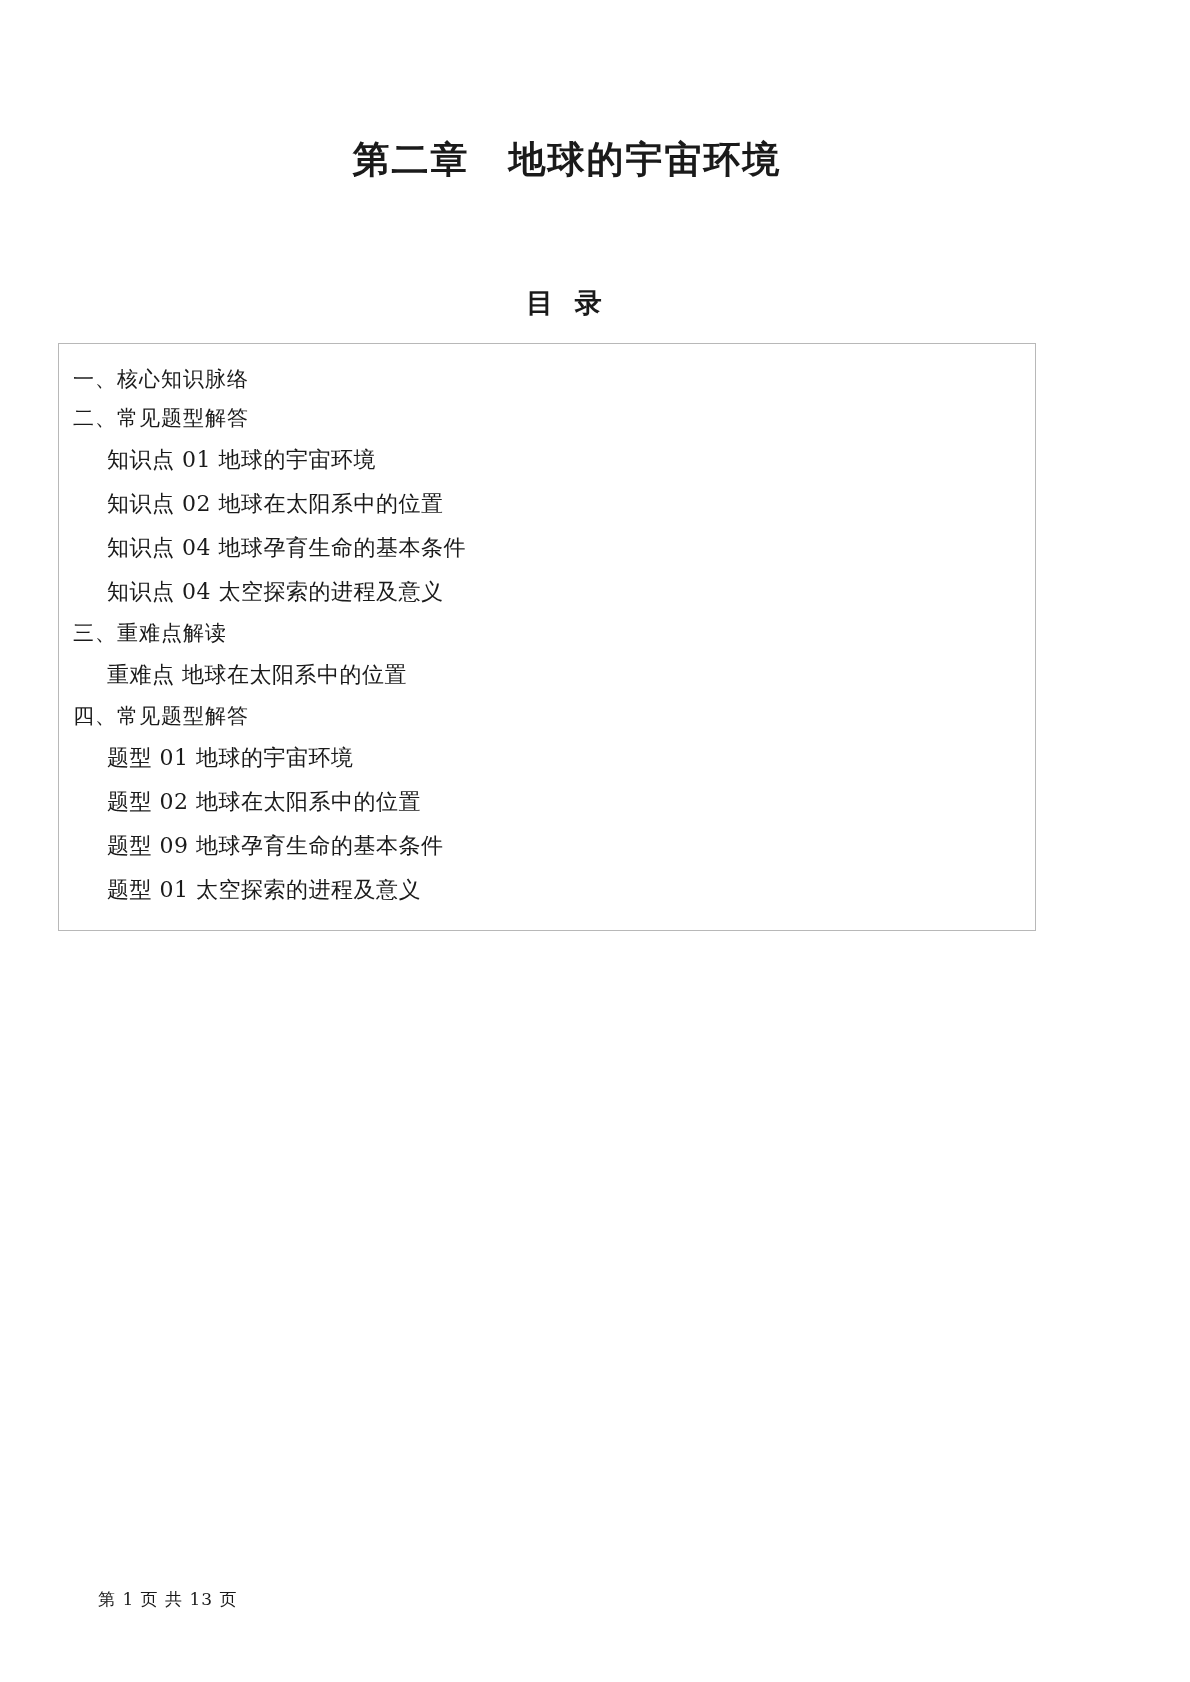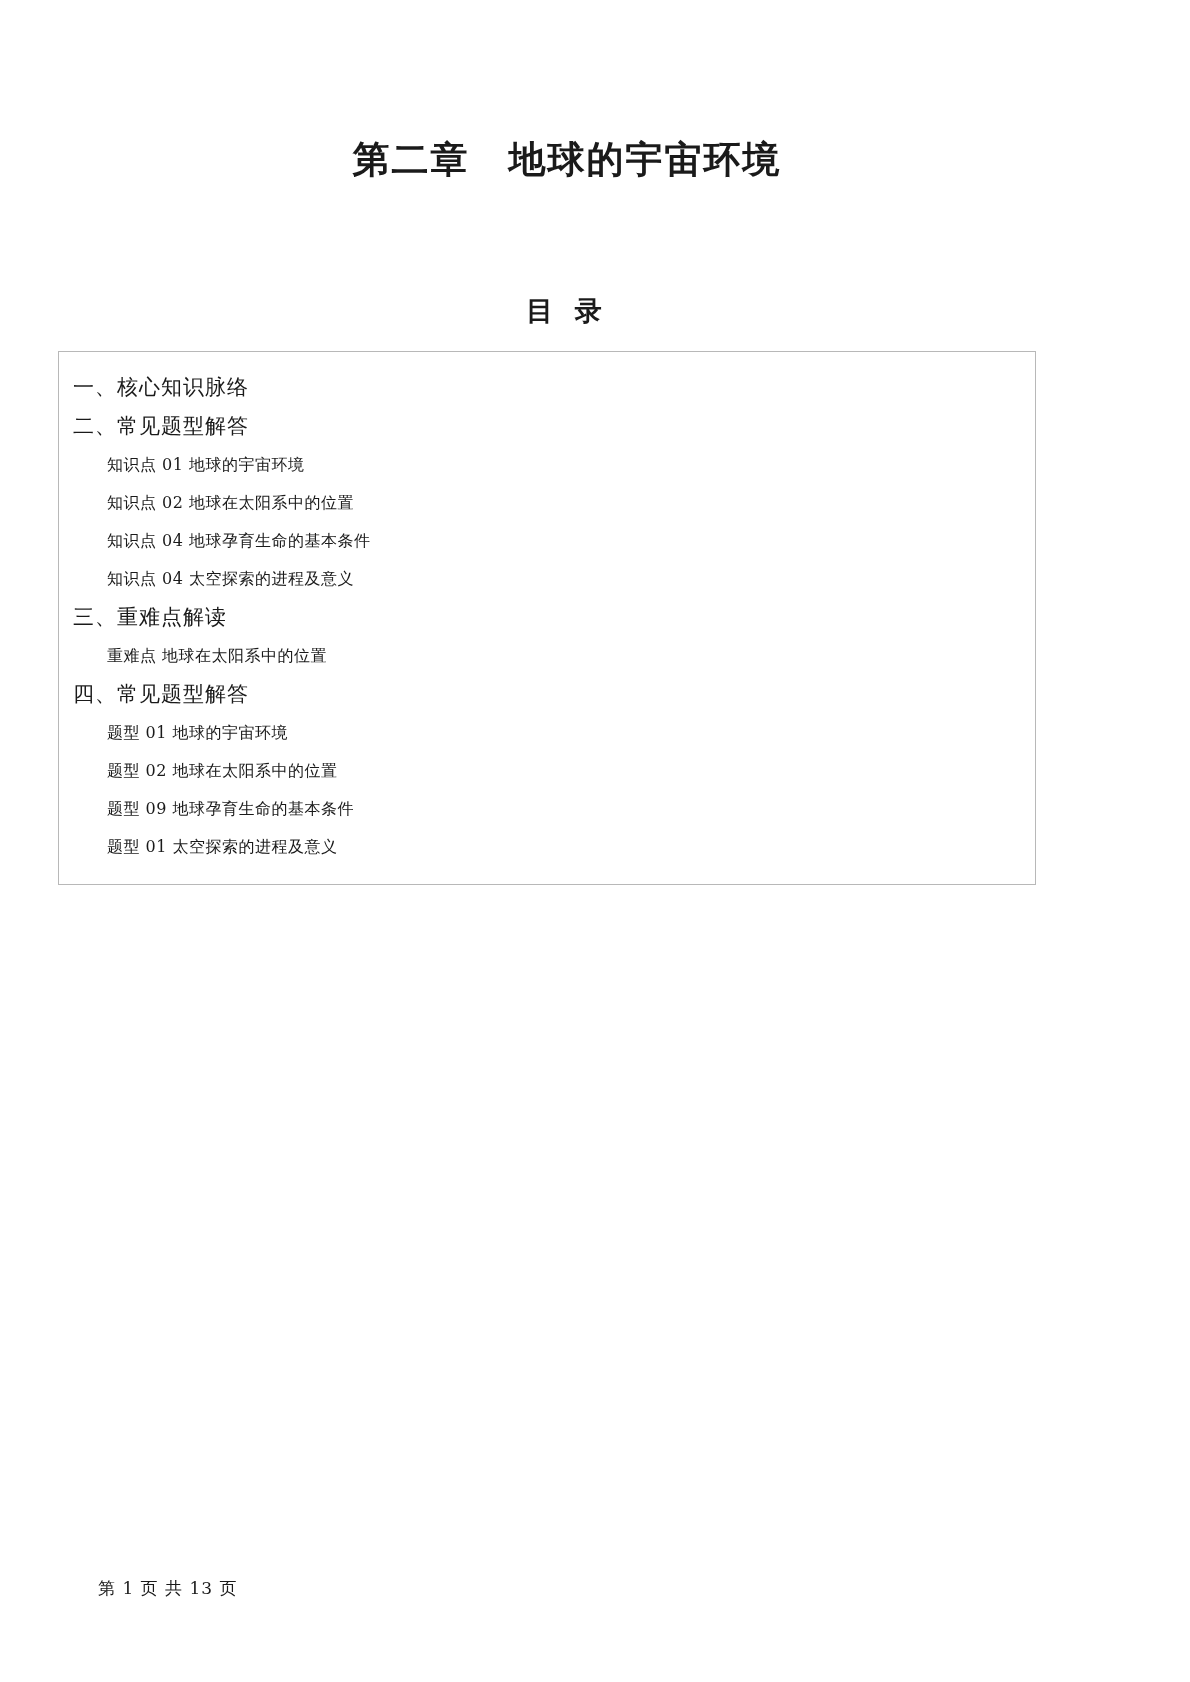"目 录" .toc-heading { margin: 12px -> 4px }
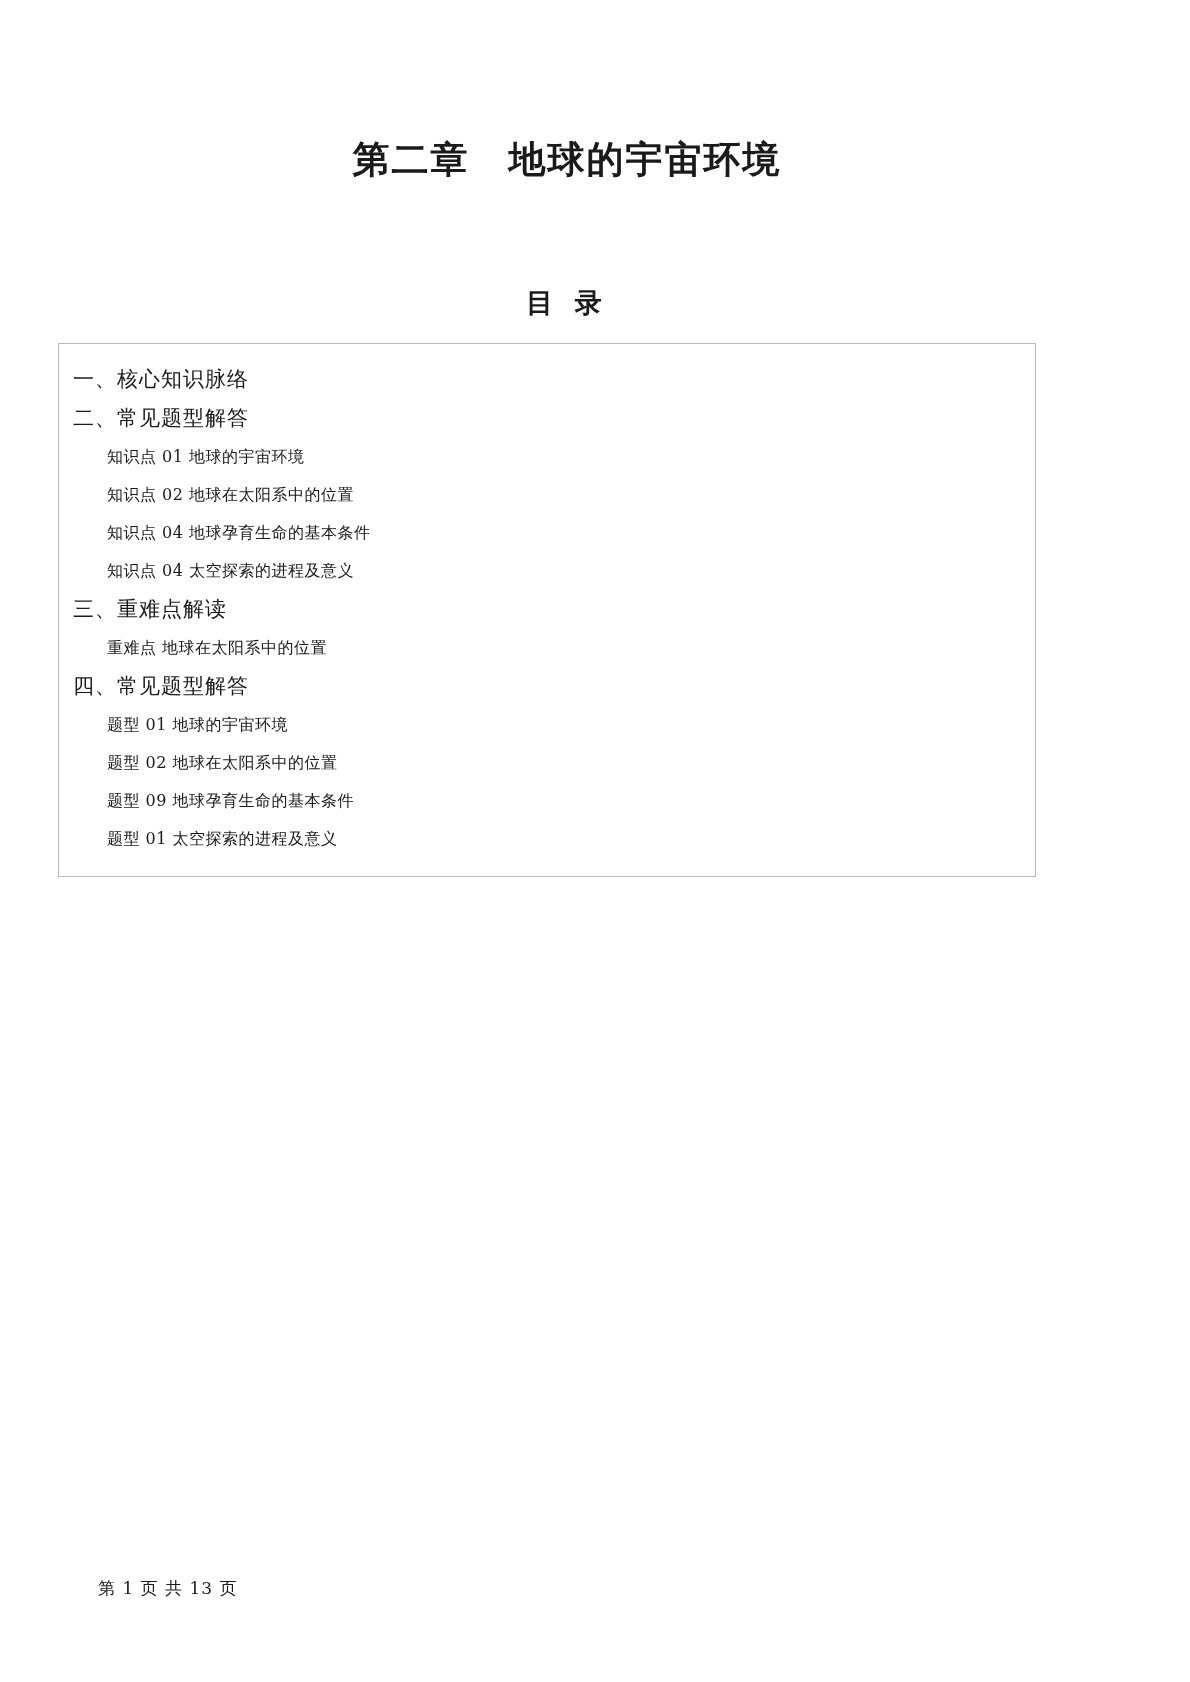"知识点 01 地球的宇宙环境" .toc-l2 { font-size: 16px -> 22px }
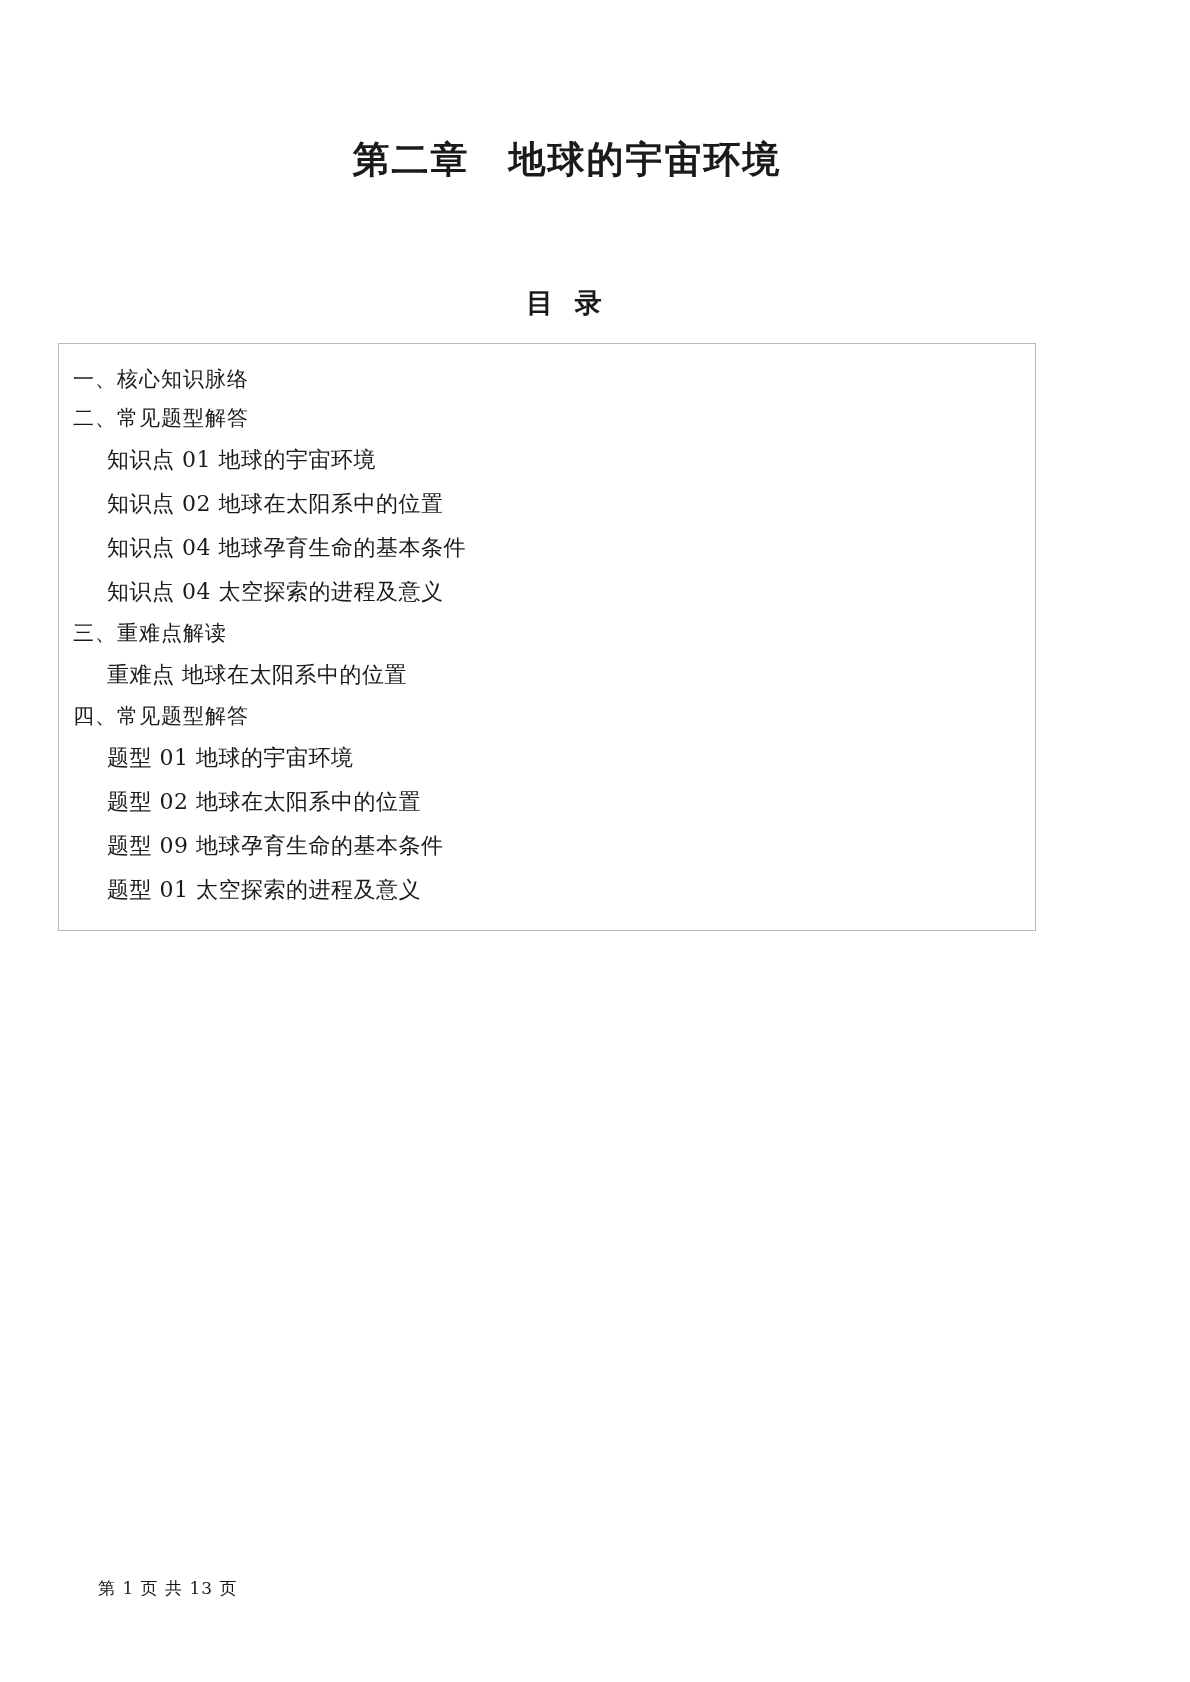"第 1 页 共 13" .footer { bottom: 82px -> 71px }
